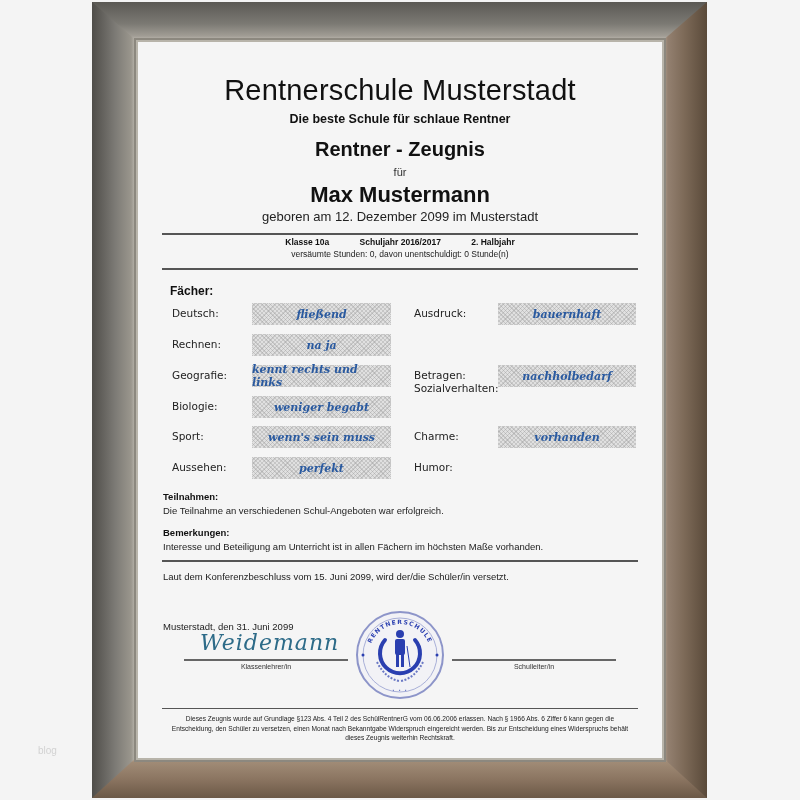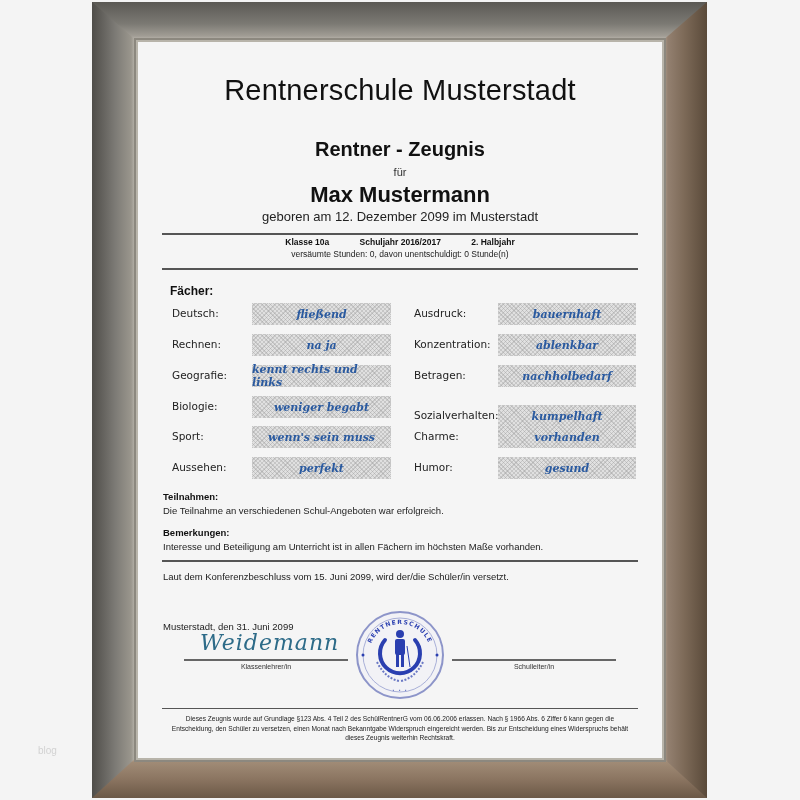"Die beste Schule für schlaue" div.subtitle { html: none -> <div>Die beste Schule für schlaue Rentner</div> }
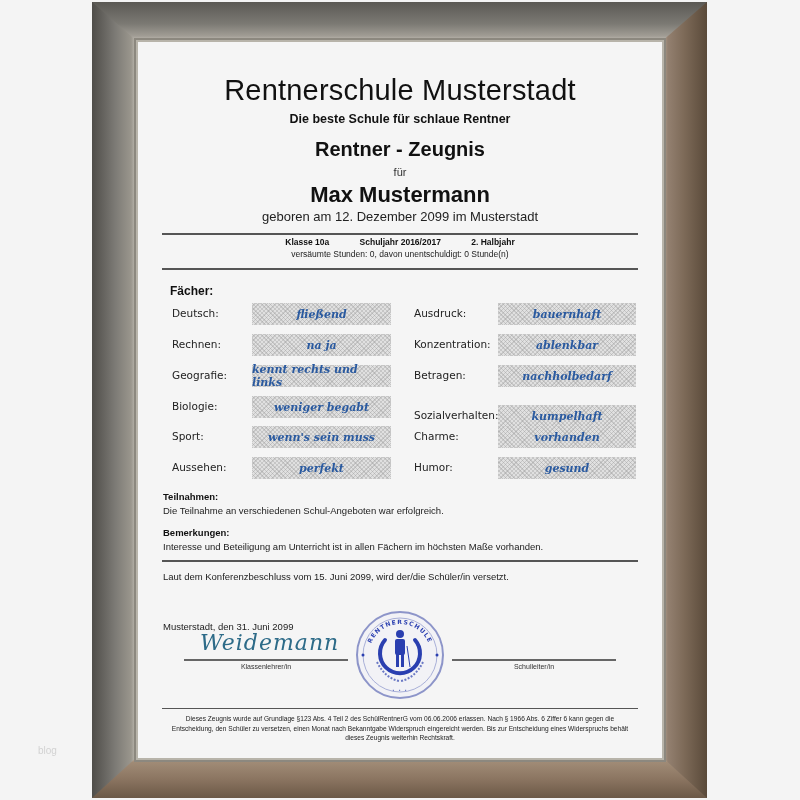"Konzentration:" div.grade-row { html: <div> <span>Konzentration:</span> <span>ablenkbar</span> </div> -> none }
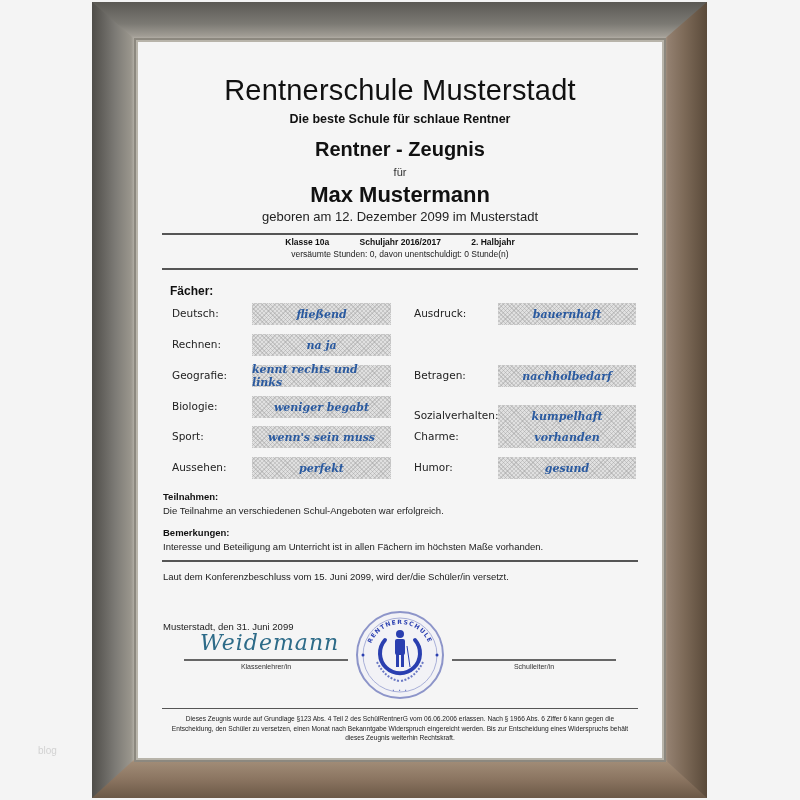"Sozialverhalten:" div.grade-row { top: 363px -> 336px }
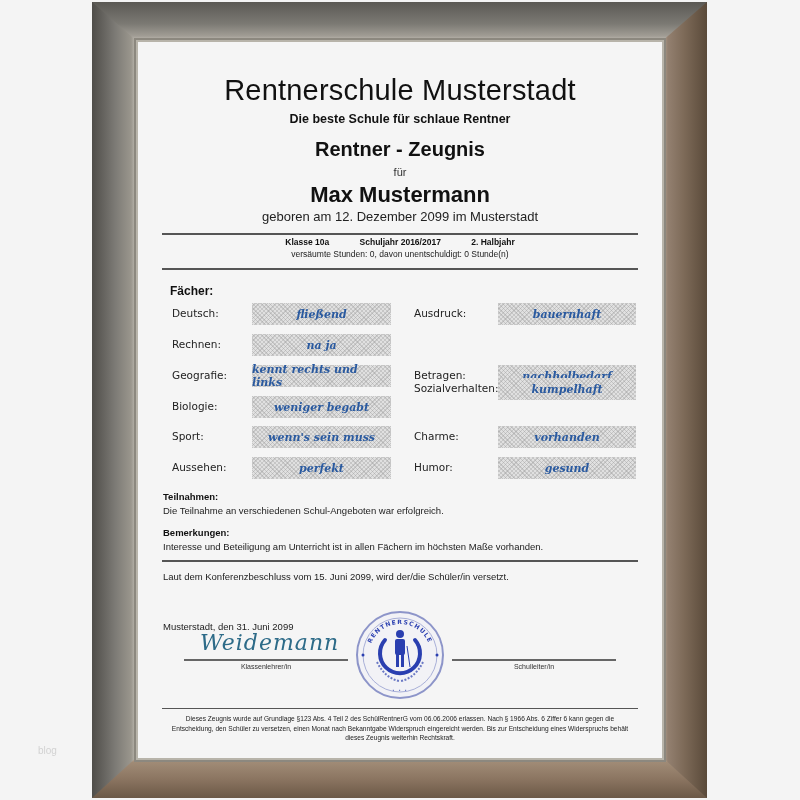"kumpelhaft" span.grade-box { html: <span>kumpelhaft</span> -> none }
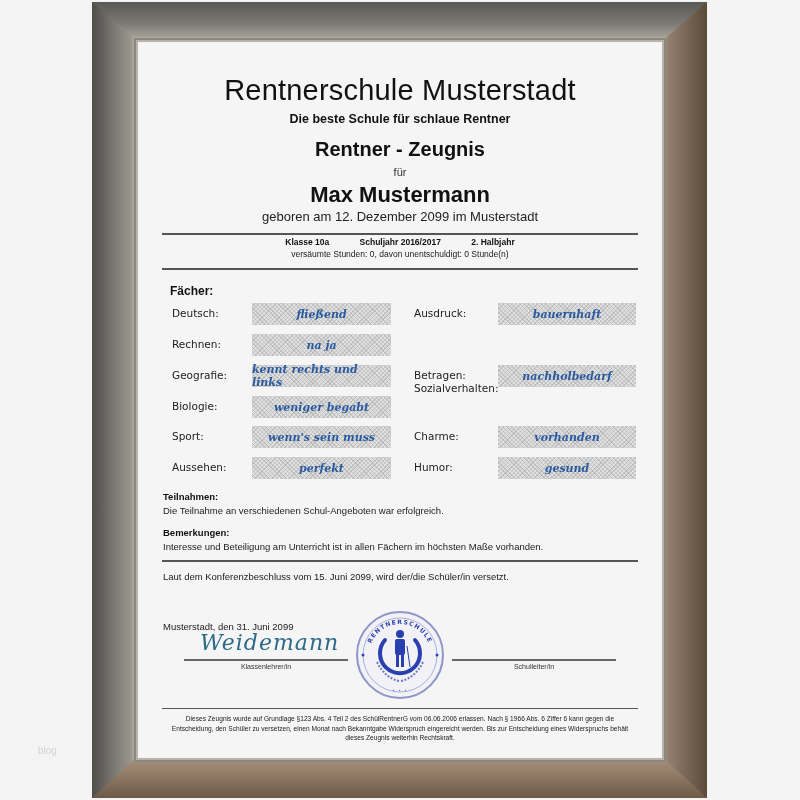"gesund" span.grade-box { html: <span>gesund</span> -> none }
